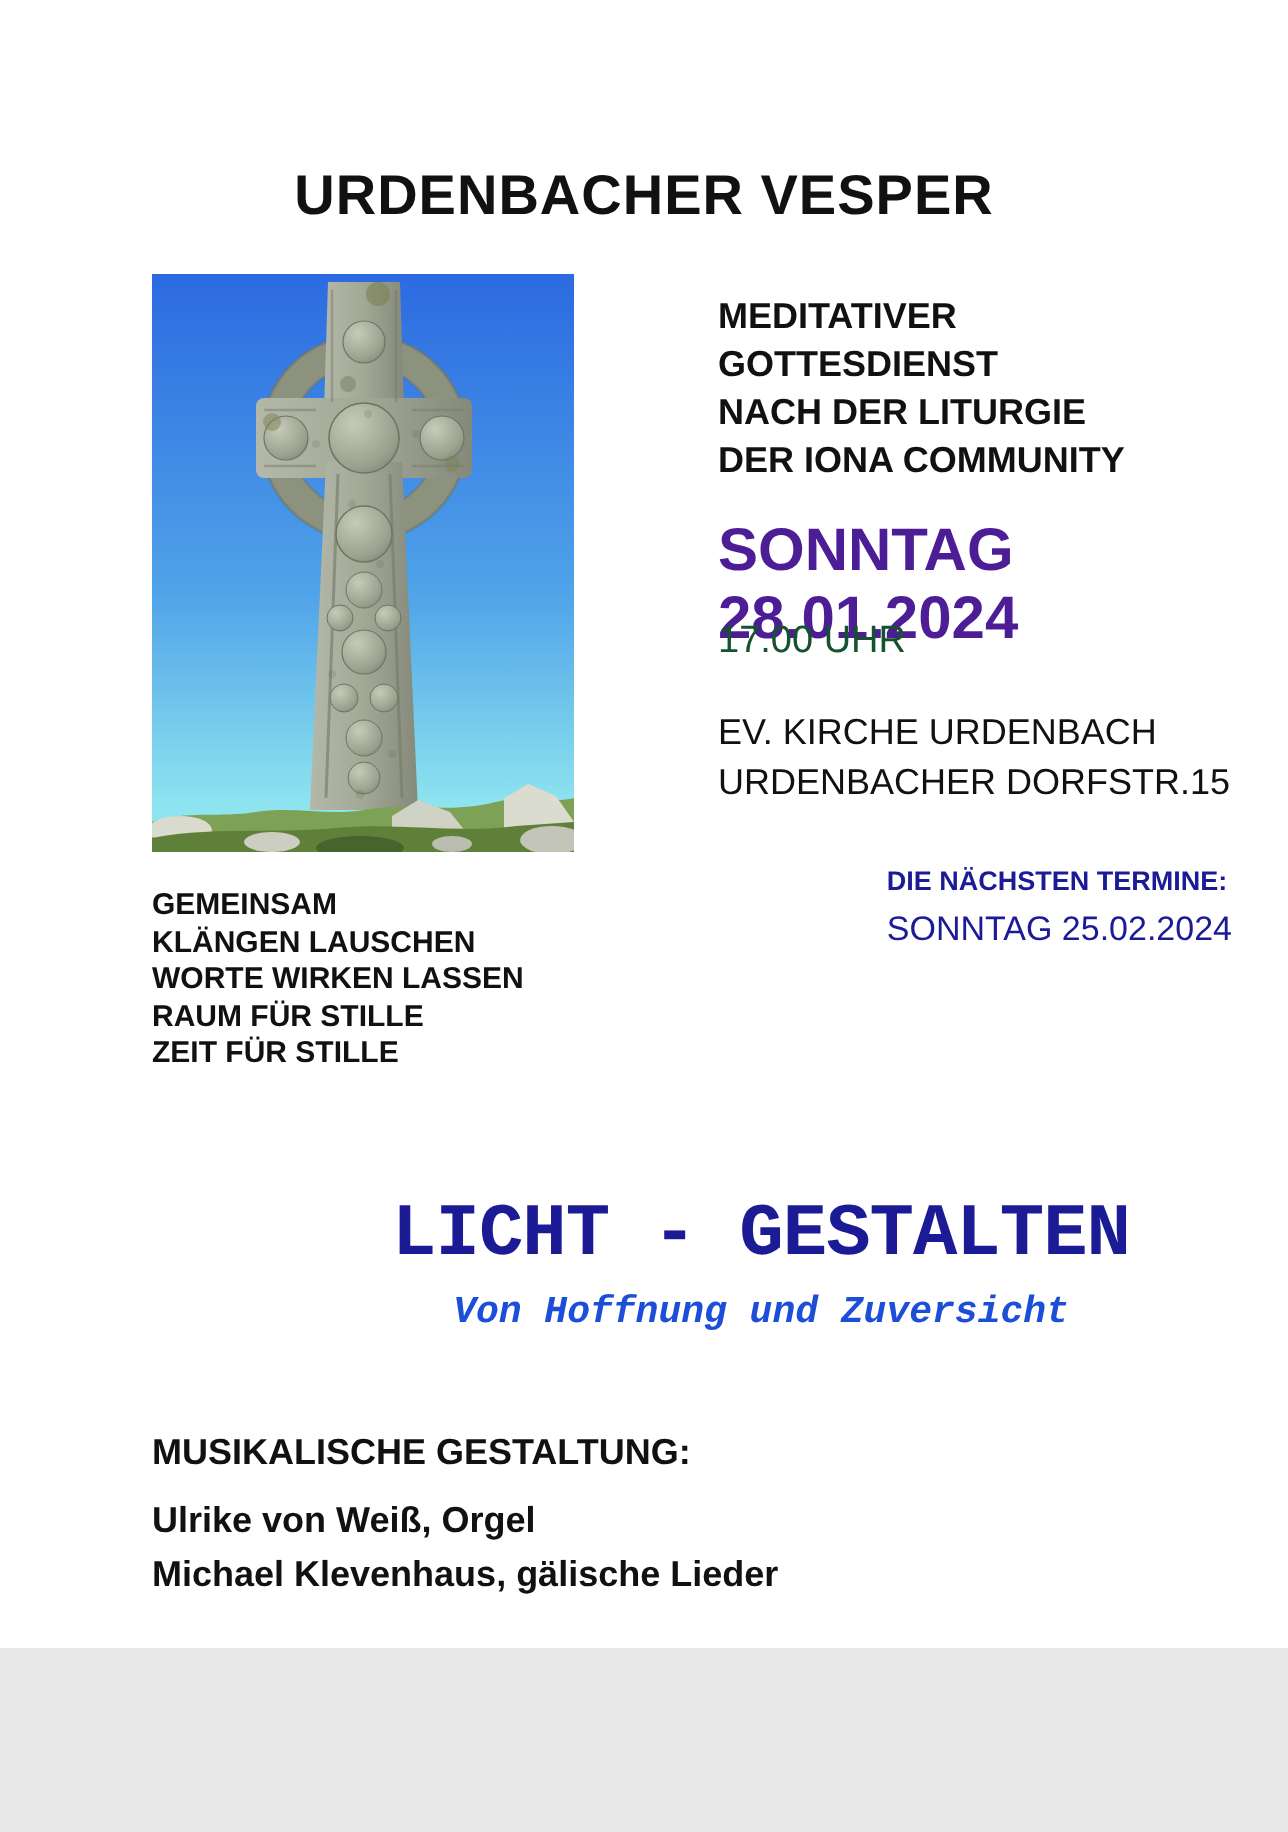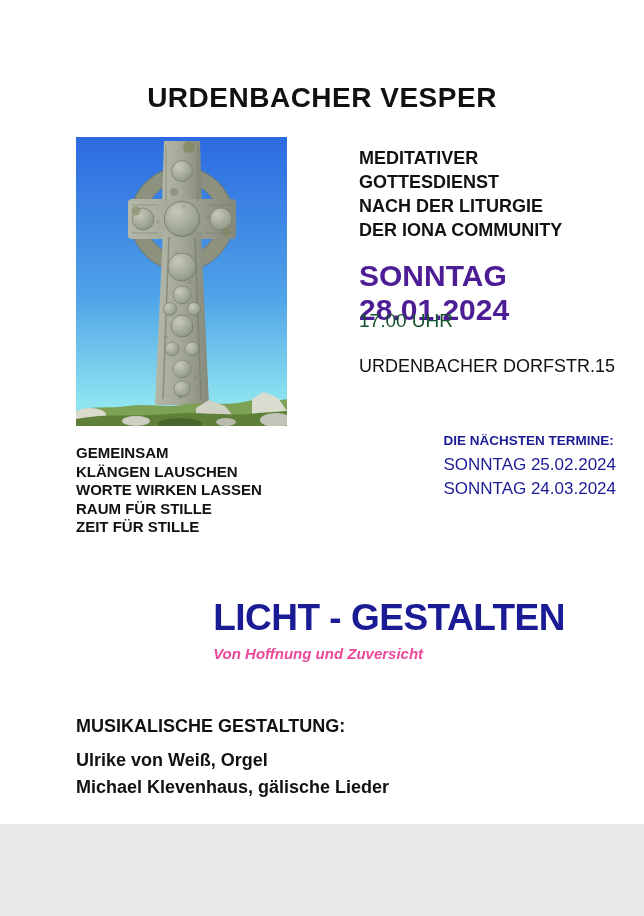"EV. KIRCHE URDENBACH" div { html: none -> <div>EV. KIRCHE URDENBACH</div> }
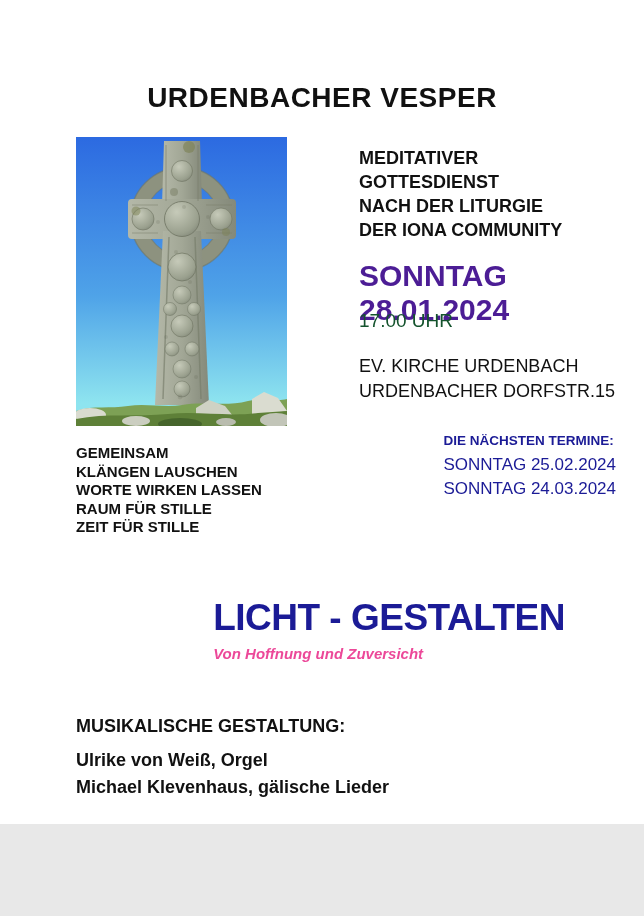"SONNTAG 24.03.2024" div.nd-date { html: <div>SONNTAG 24.03.2024</div> -> none }
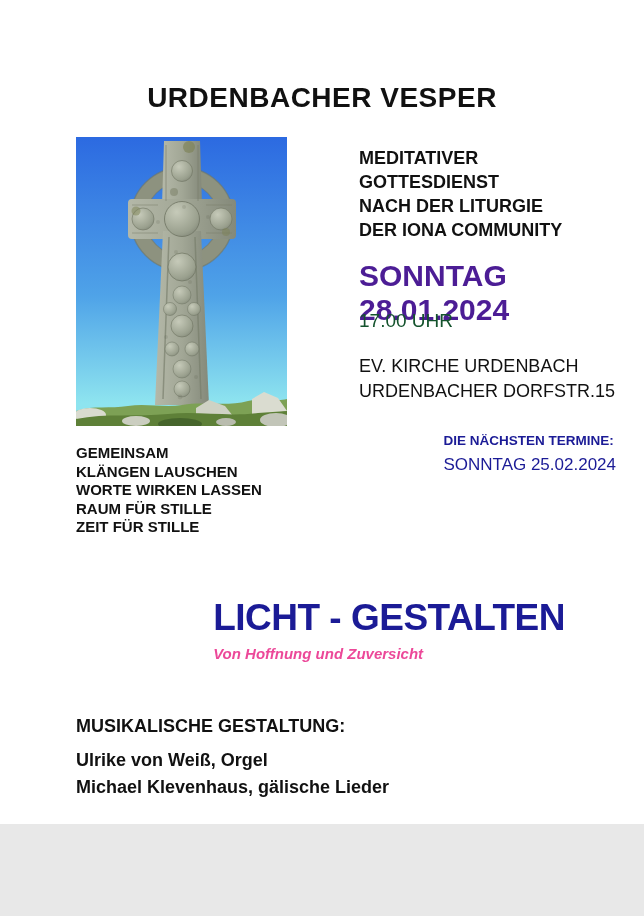"LICHT - GESTALTEN" .theme { font-family: none -> Liberation Mono, monospace; text-align: left -> center }
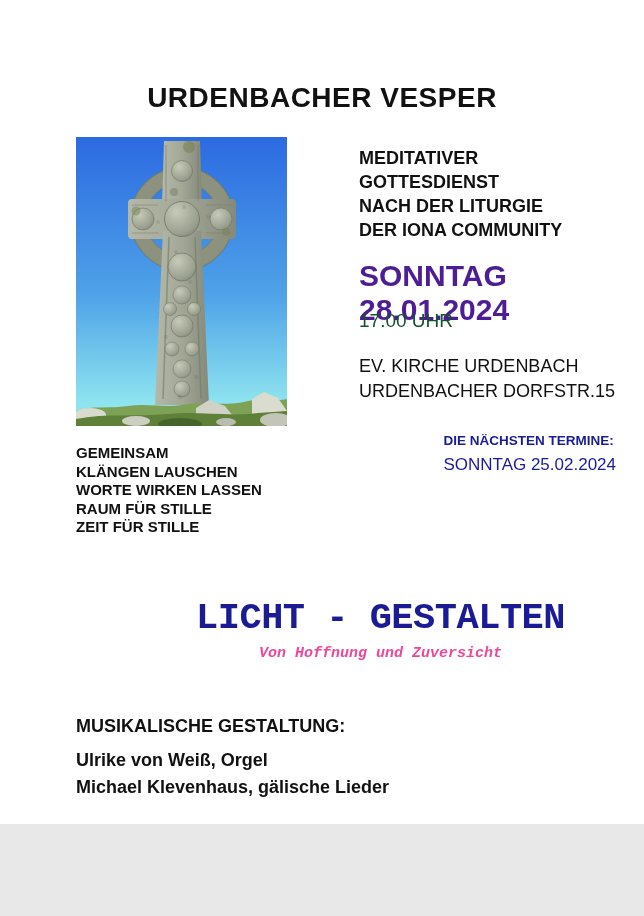"Von Hoffnung und Zuversicht" .theme-subtitle { color: #ec4899 -> #1d4ed8; font-size: 15px -> 19px }
